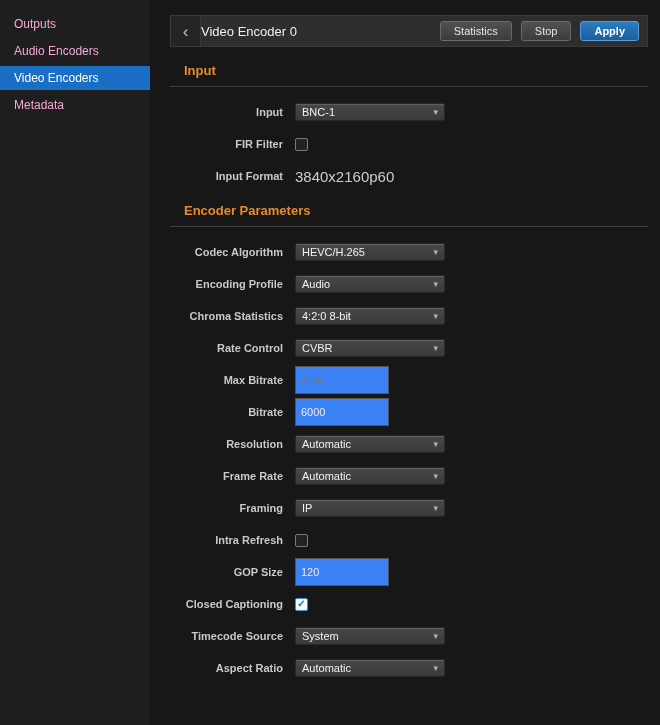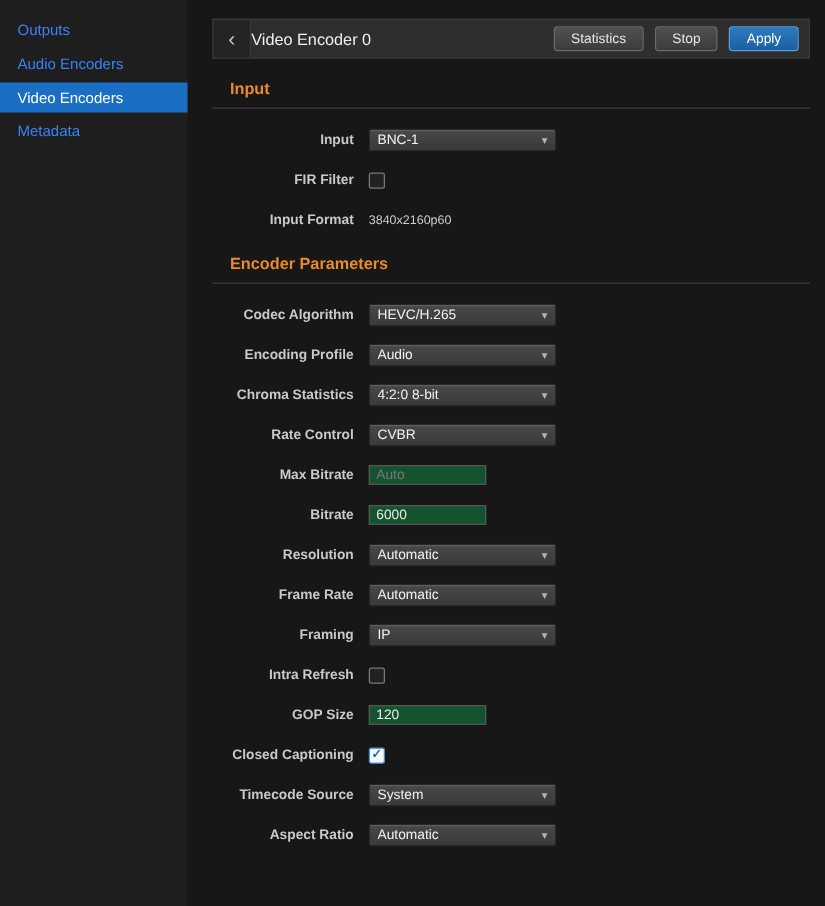"Outputs" .side-item { color: #3b82f6 -> #f9a8d4 }
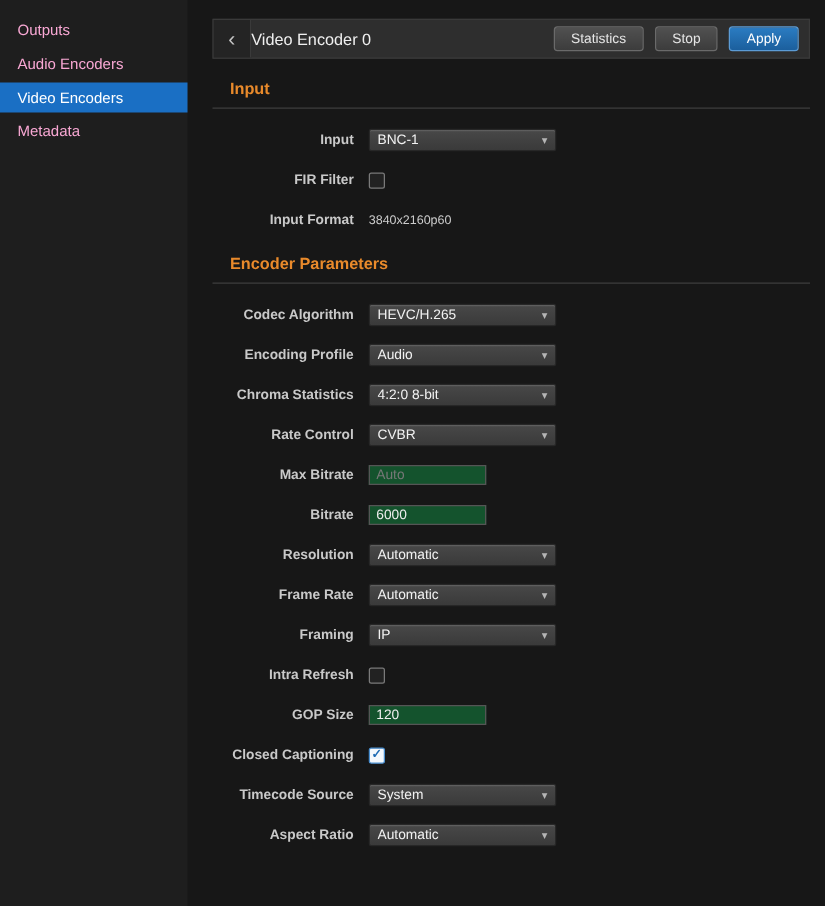"Apply" .btn.primary { font-weight: none -> bold }
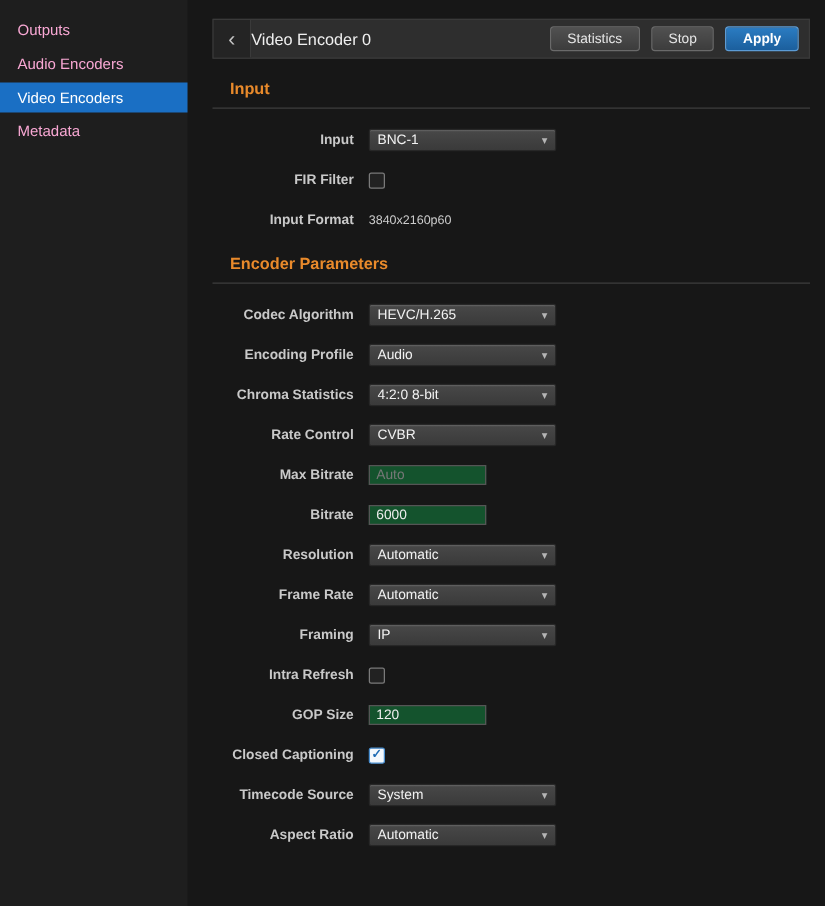"3840x2160p60" .static-value { font-size: 10px -> 15px }
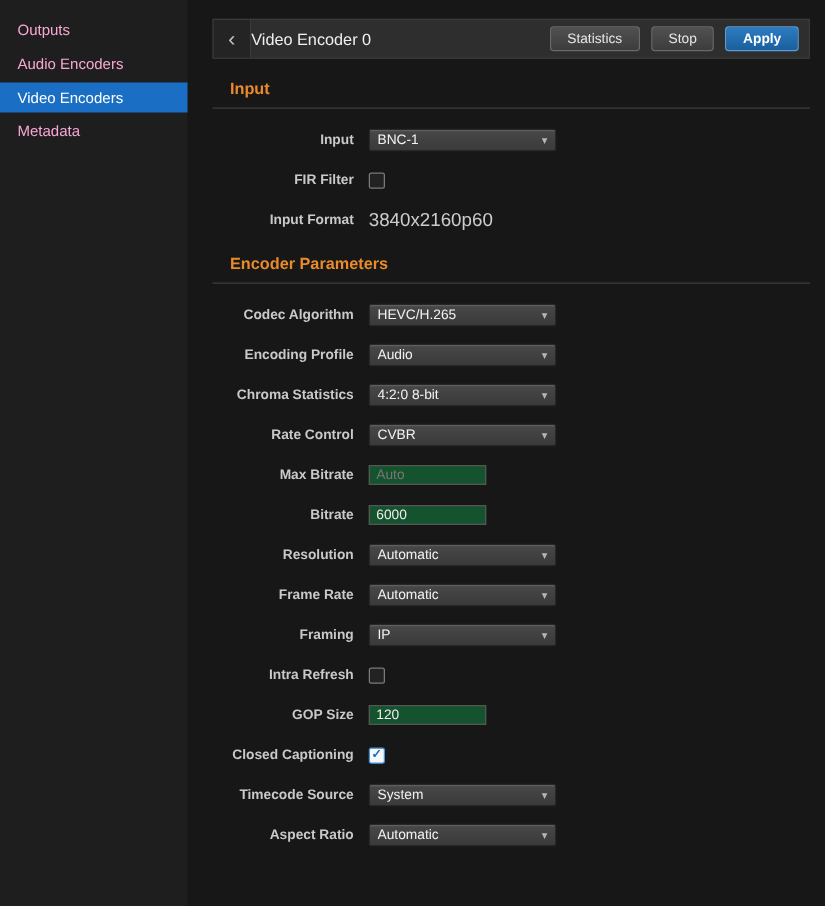"Auto" .text-input { background: #14532d -> #3b82f6; height: 16px -> 28px }
